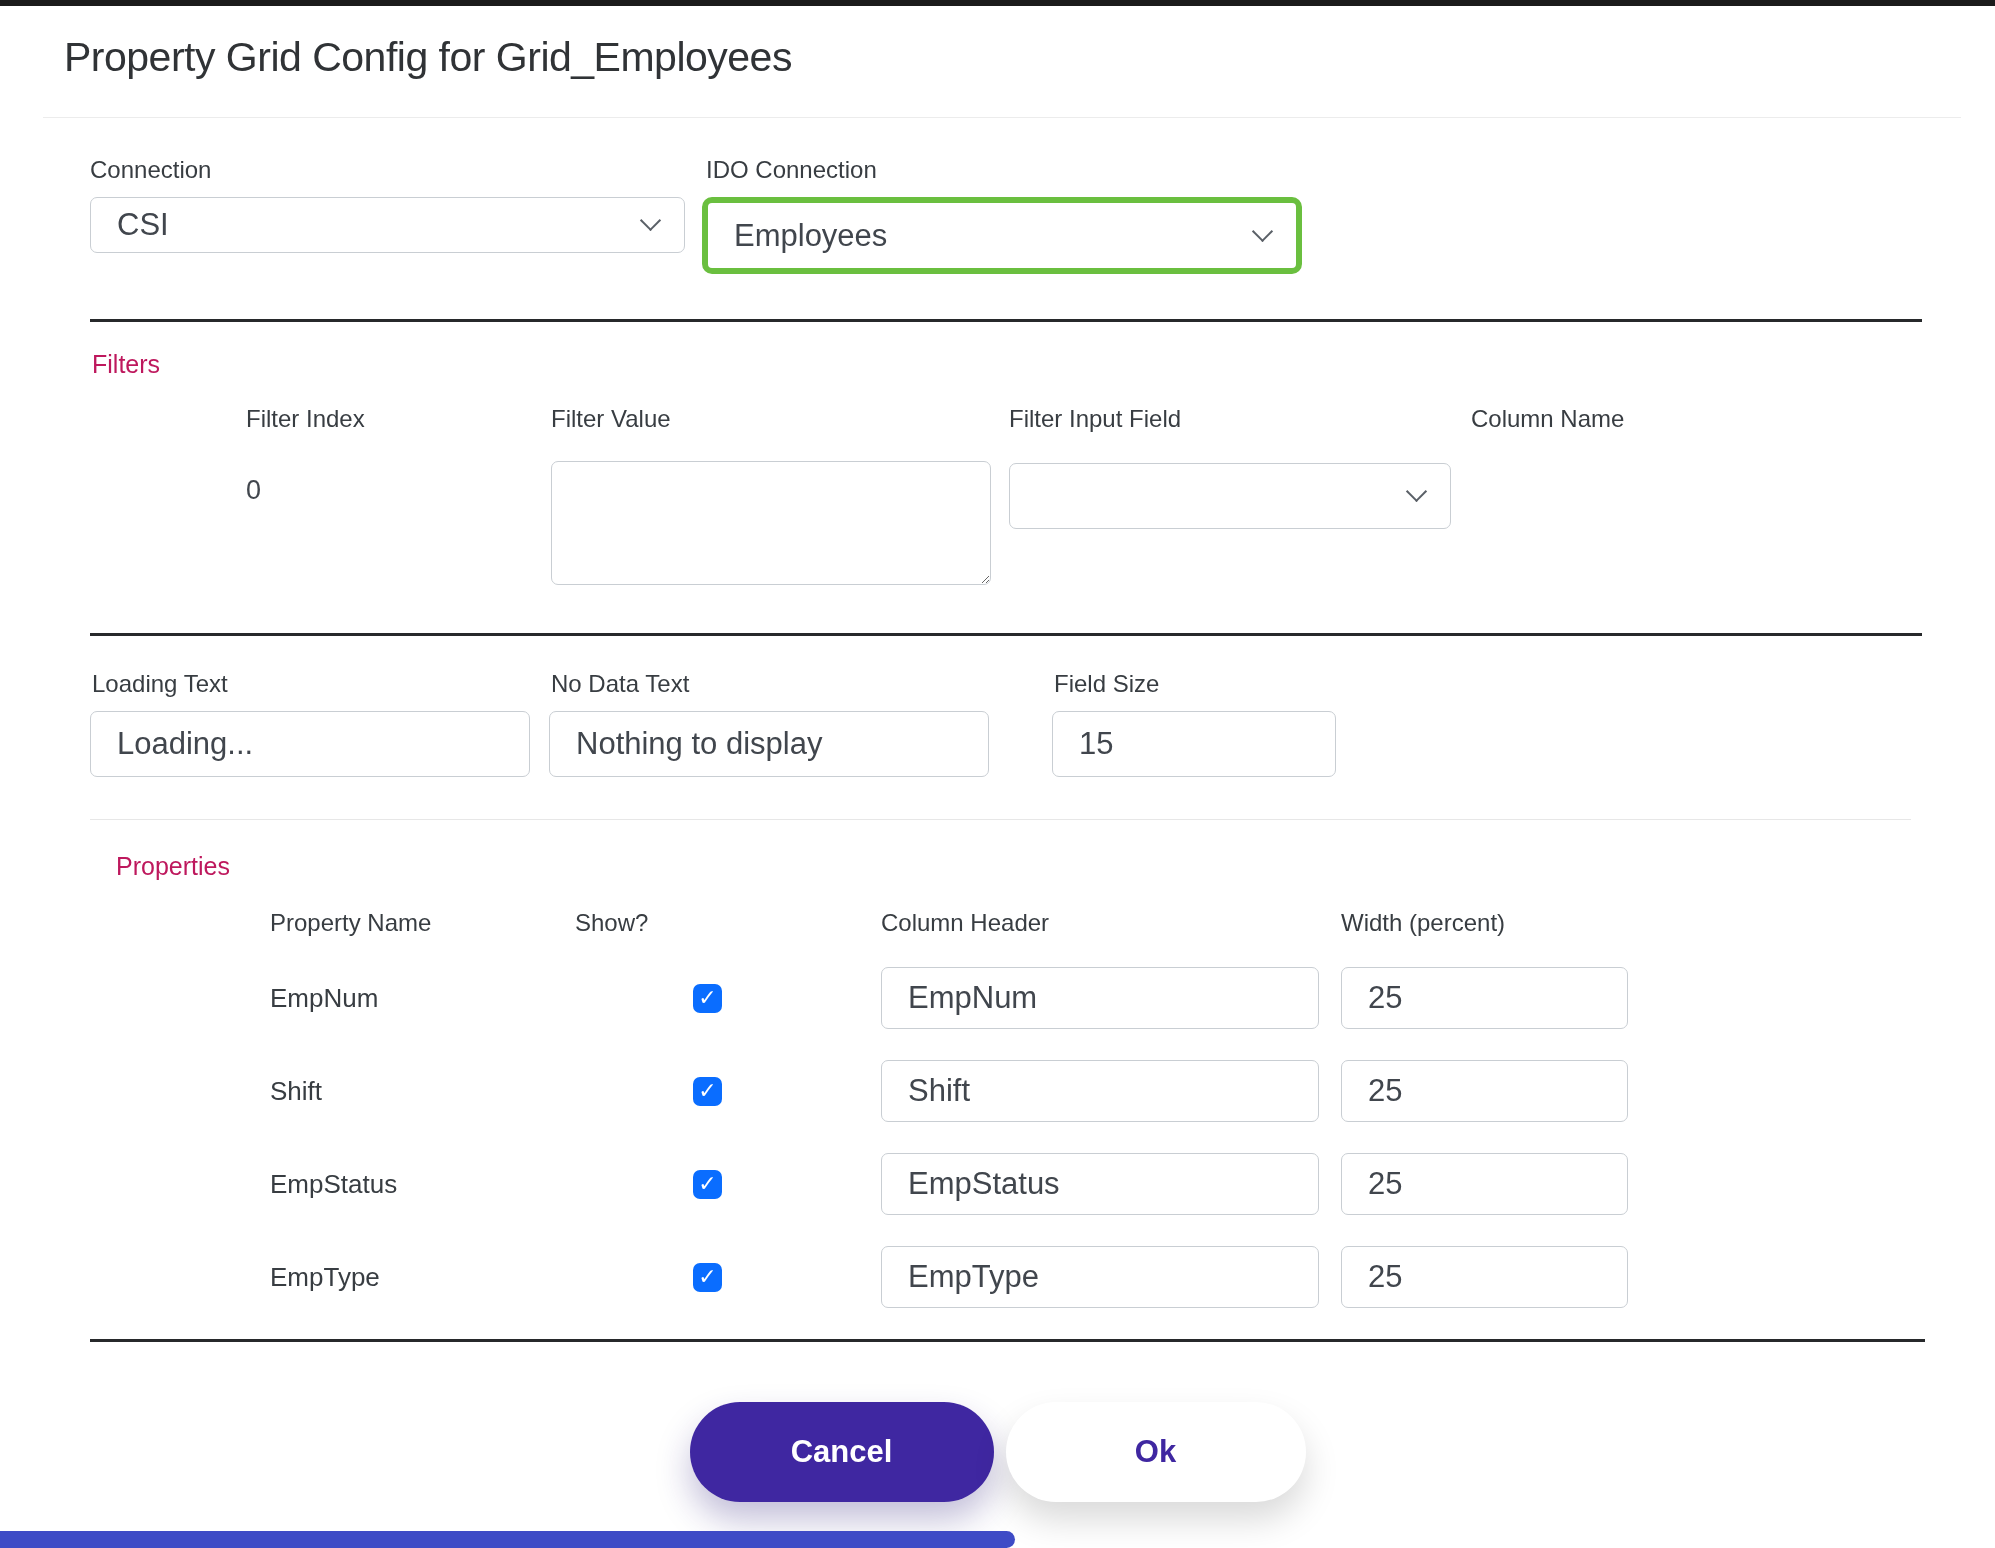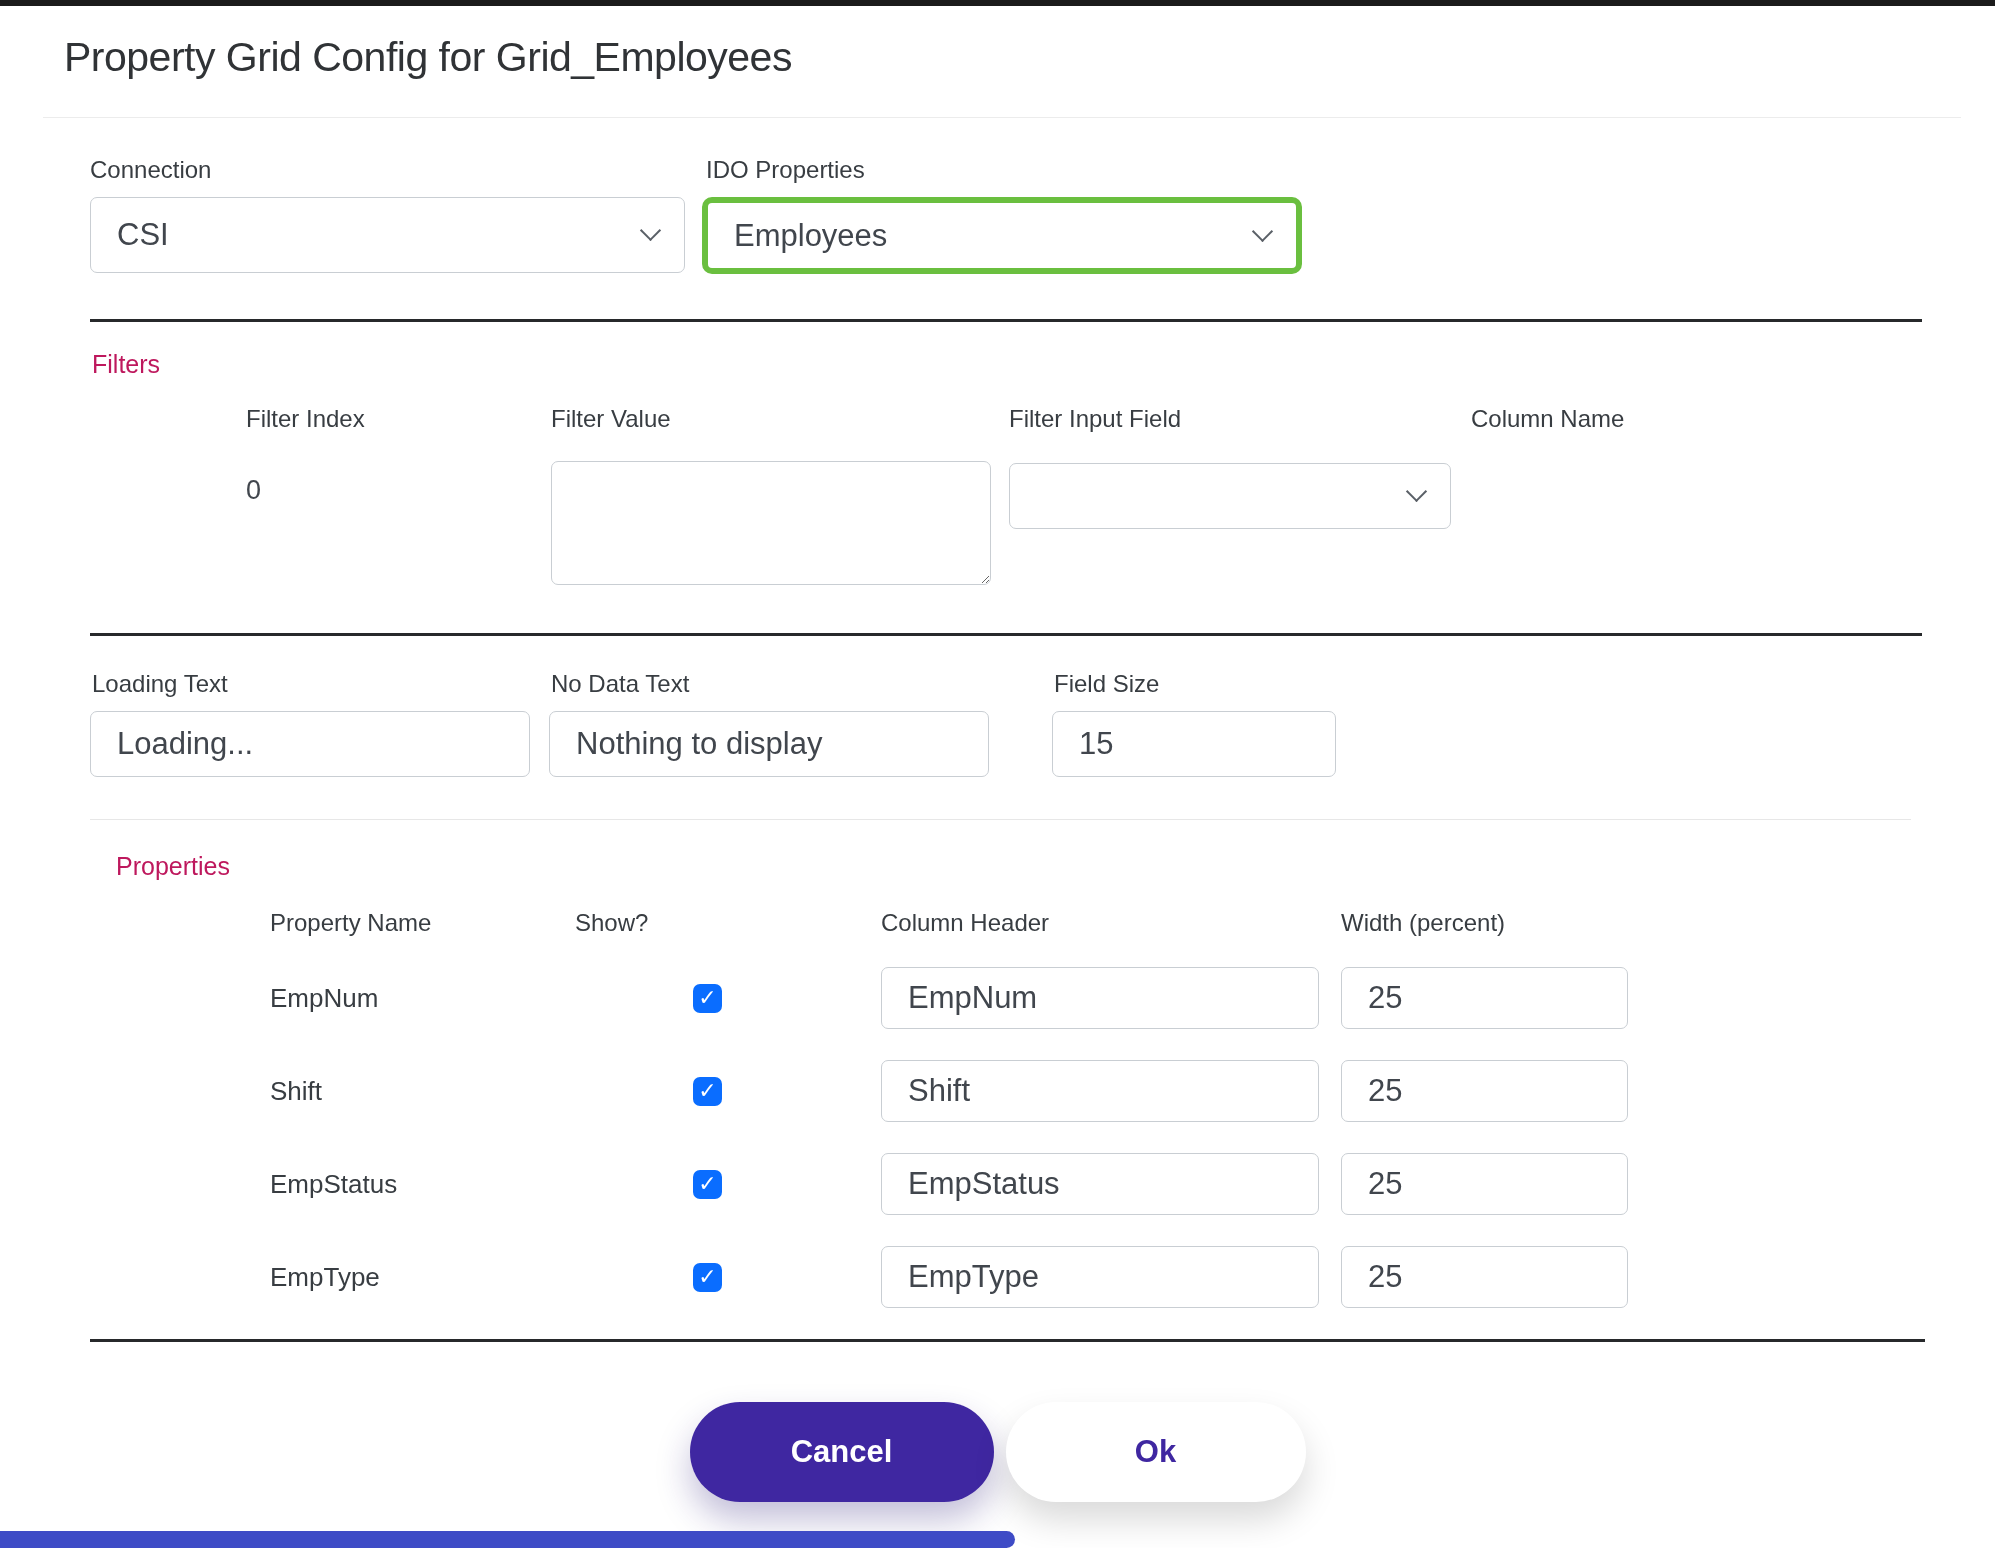"IDO Properties" div.field-label { text: Properties -> Connection }
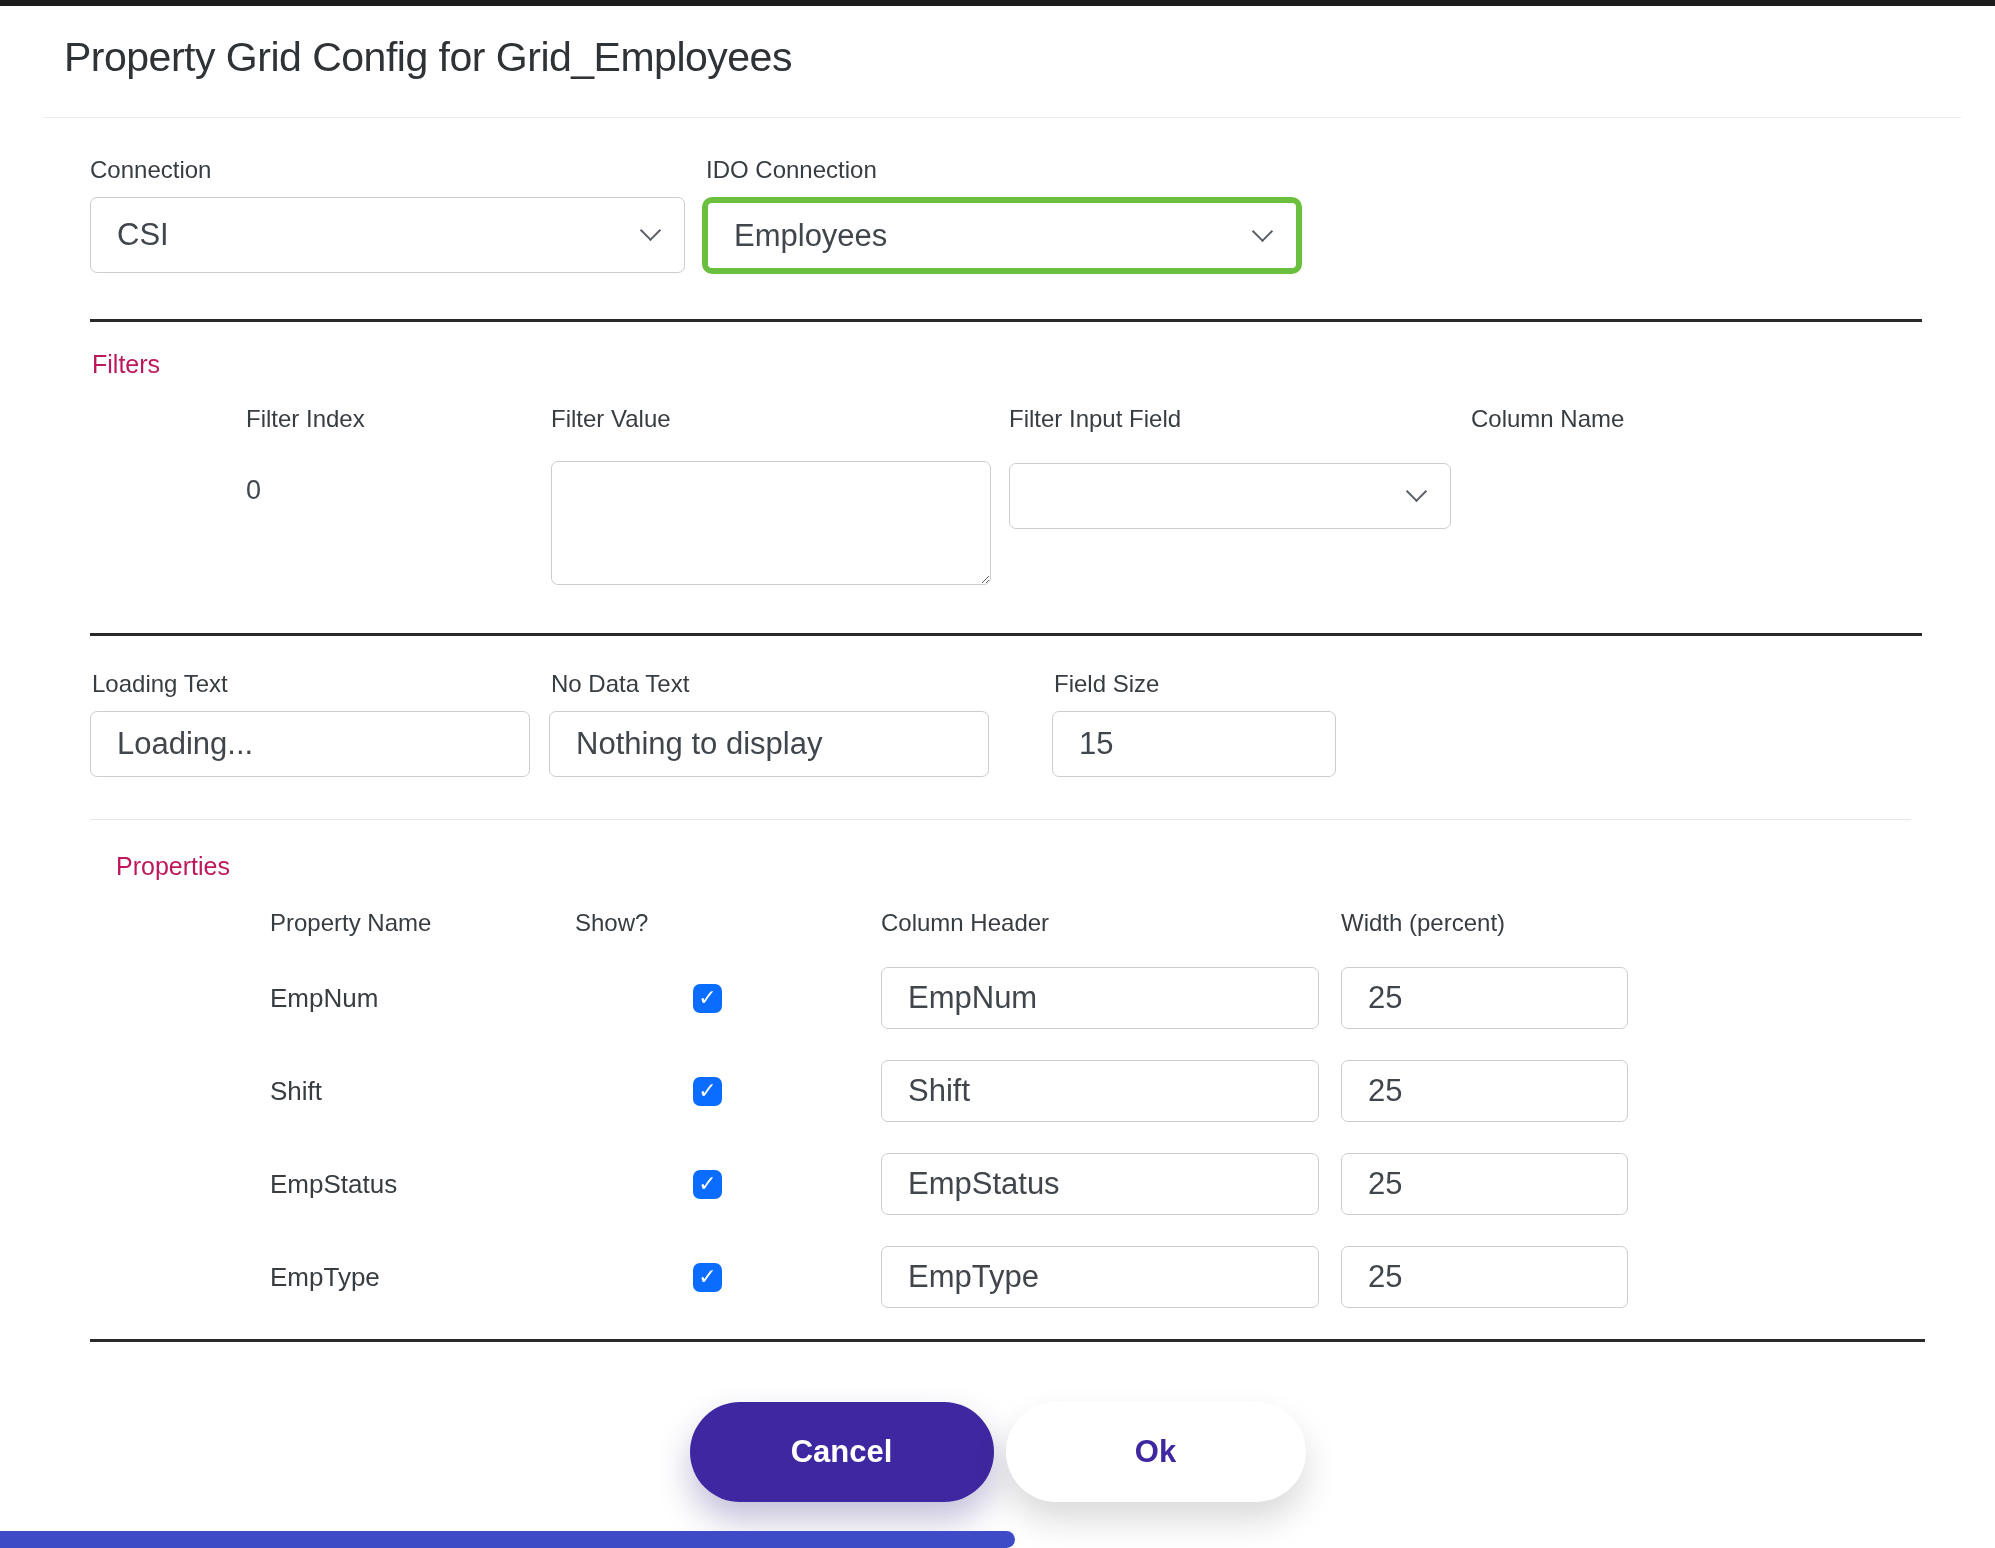"CSI" .sel, .txt { height: 76px -> 56px }
